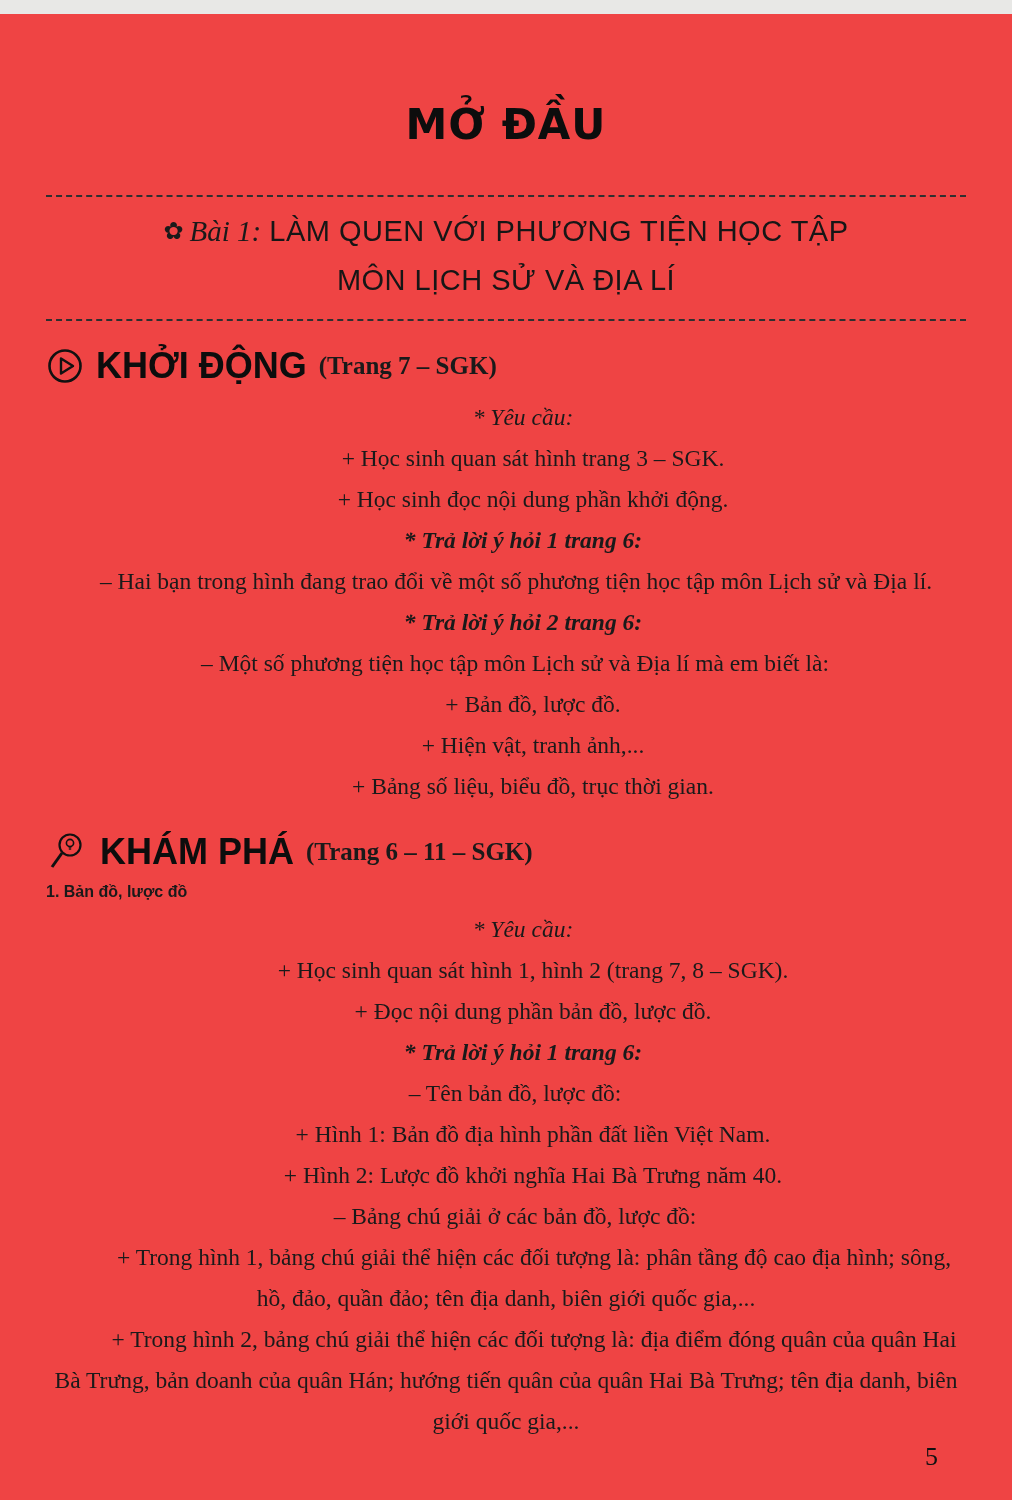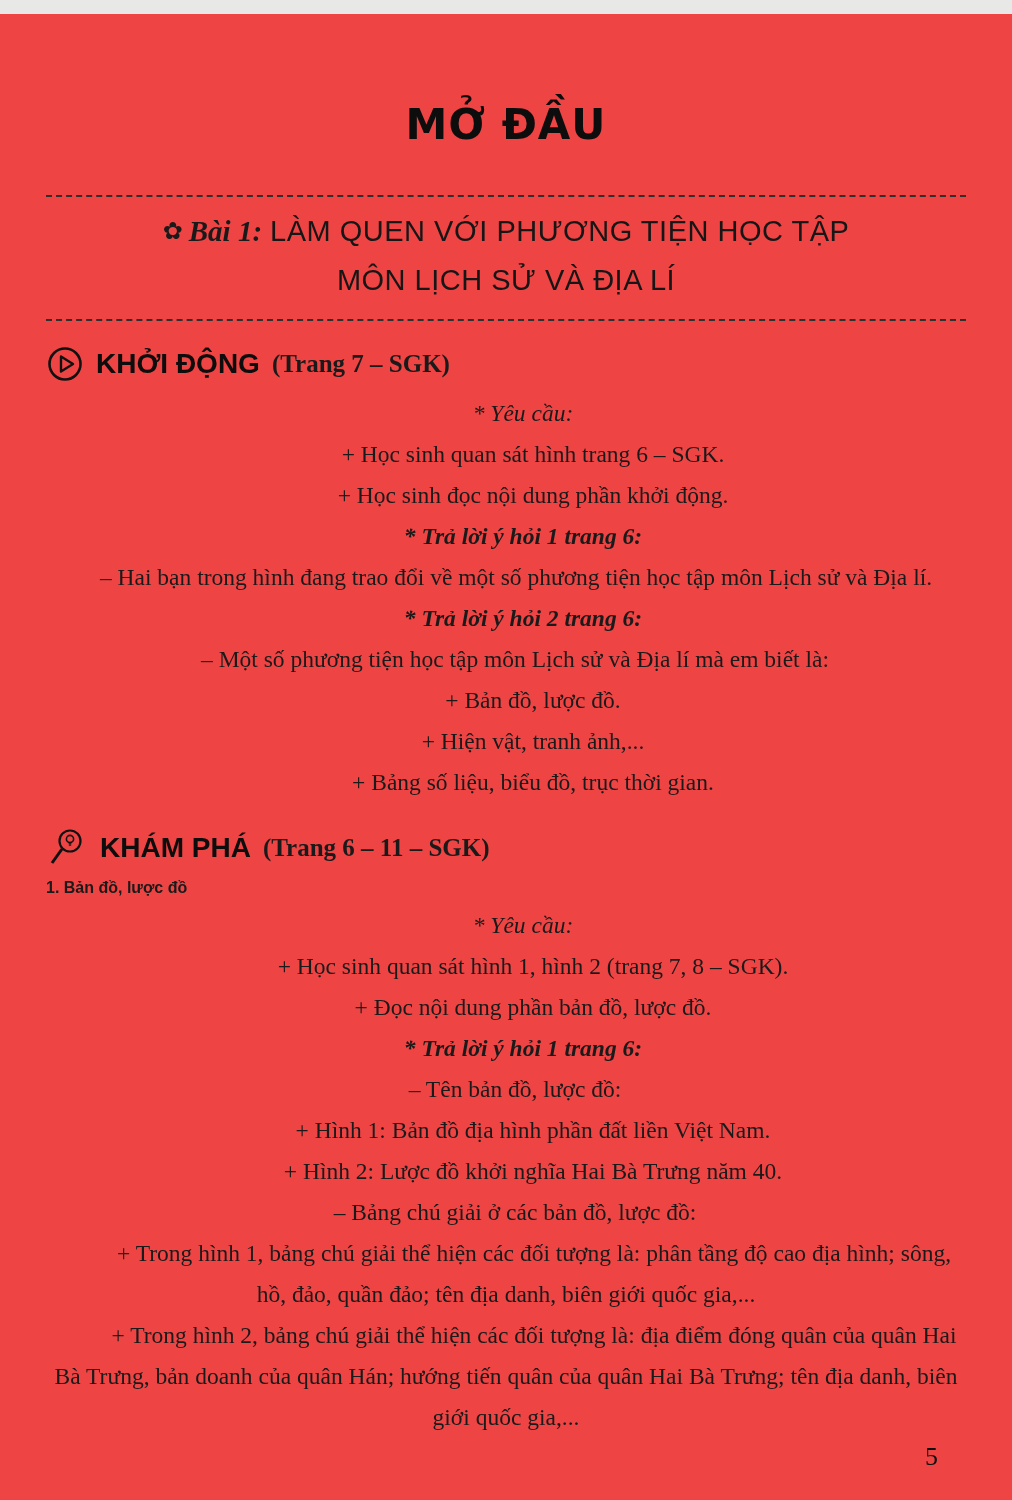"Bài 1:" .lesson-label { font-weight: bold -> normal }
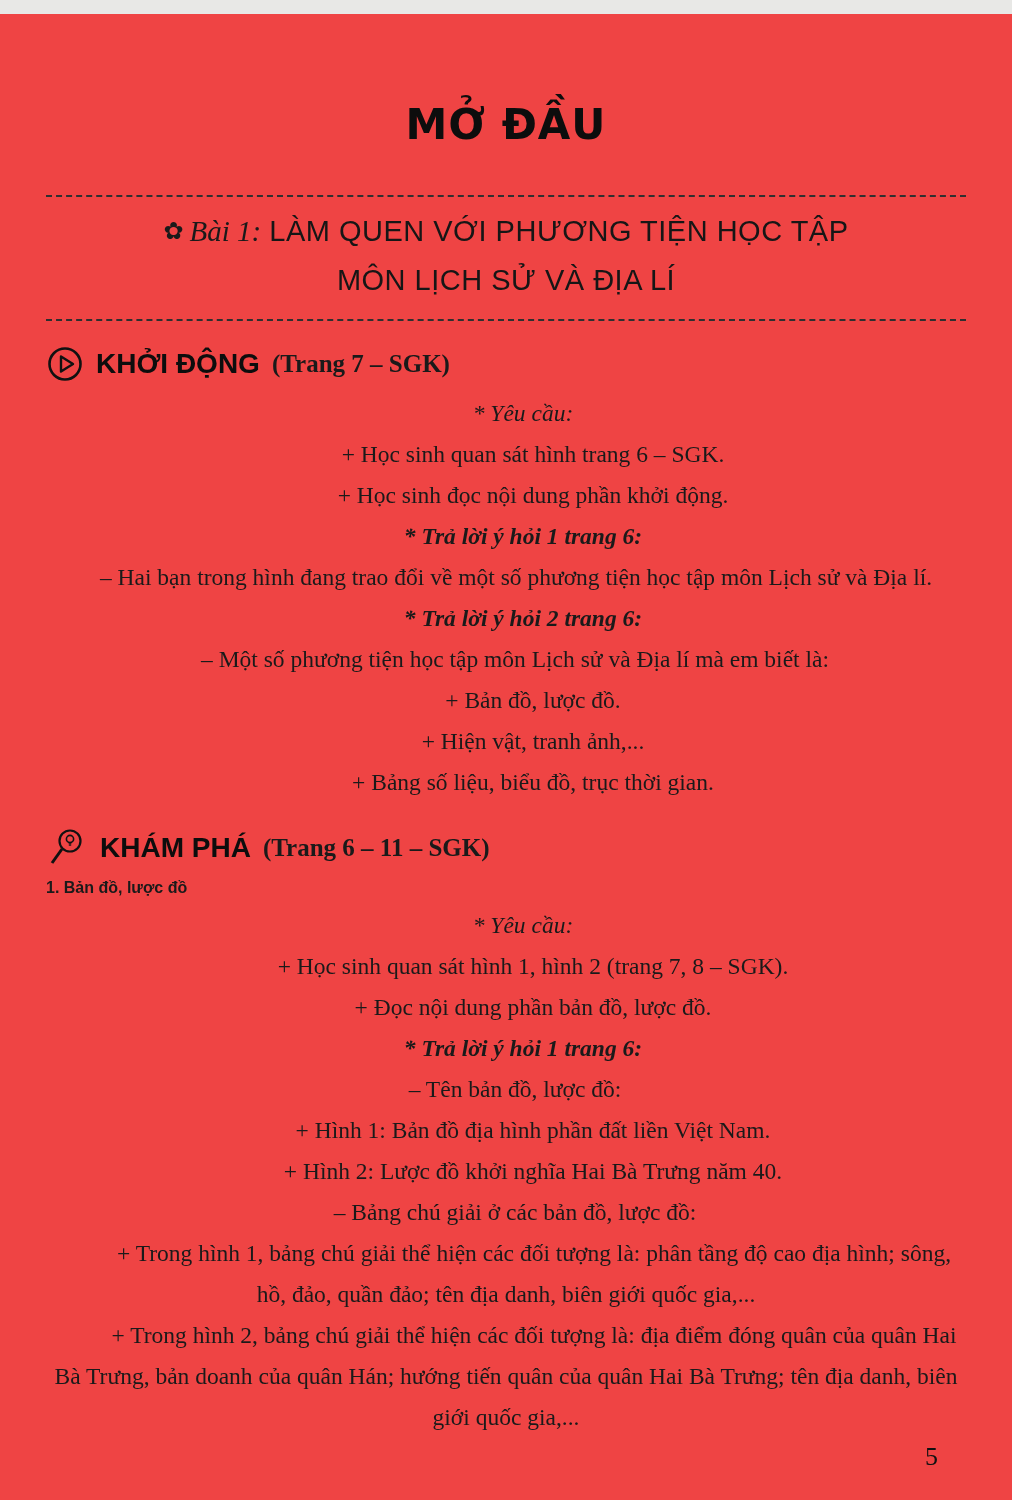"KHỞI ĐỘNG" .section-name { font-size: 28px -> 36px }
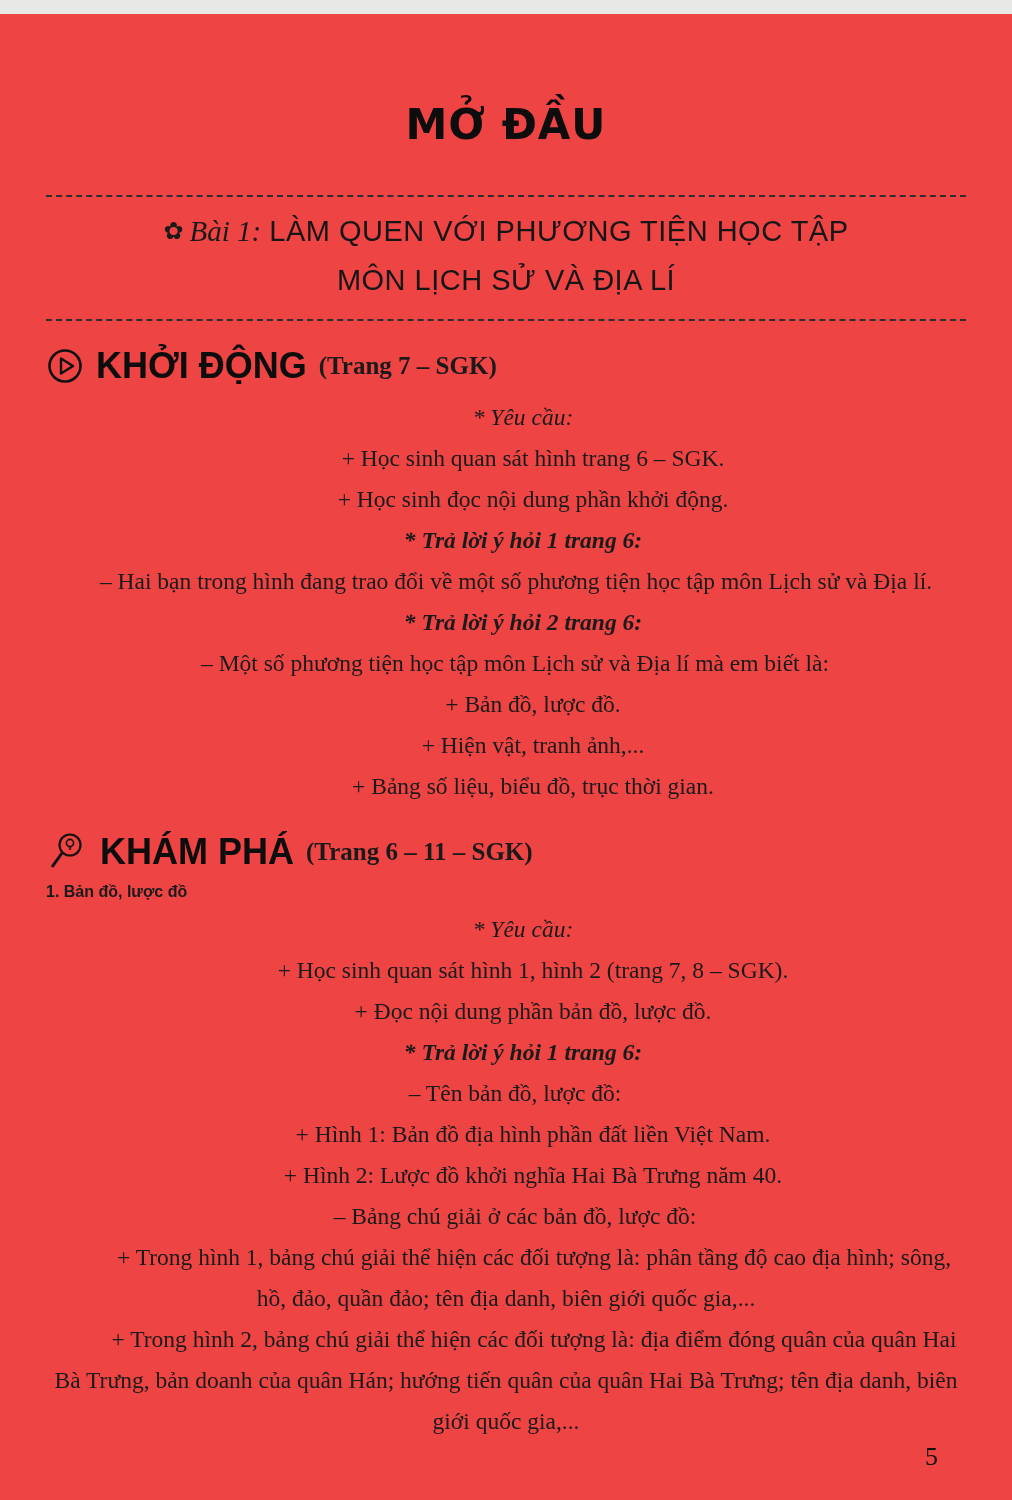"+ Học sinh quan sát hình trang" p.line { text: 6 -> 3 }
